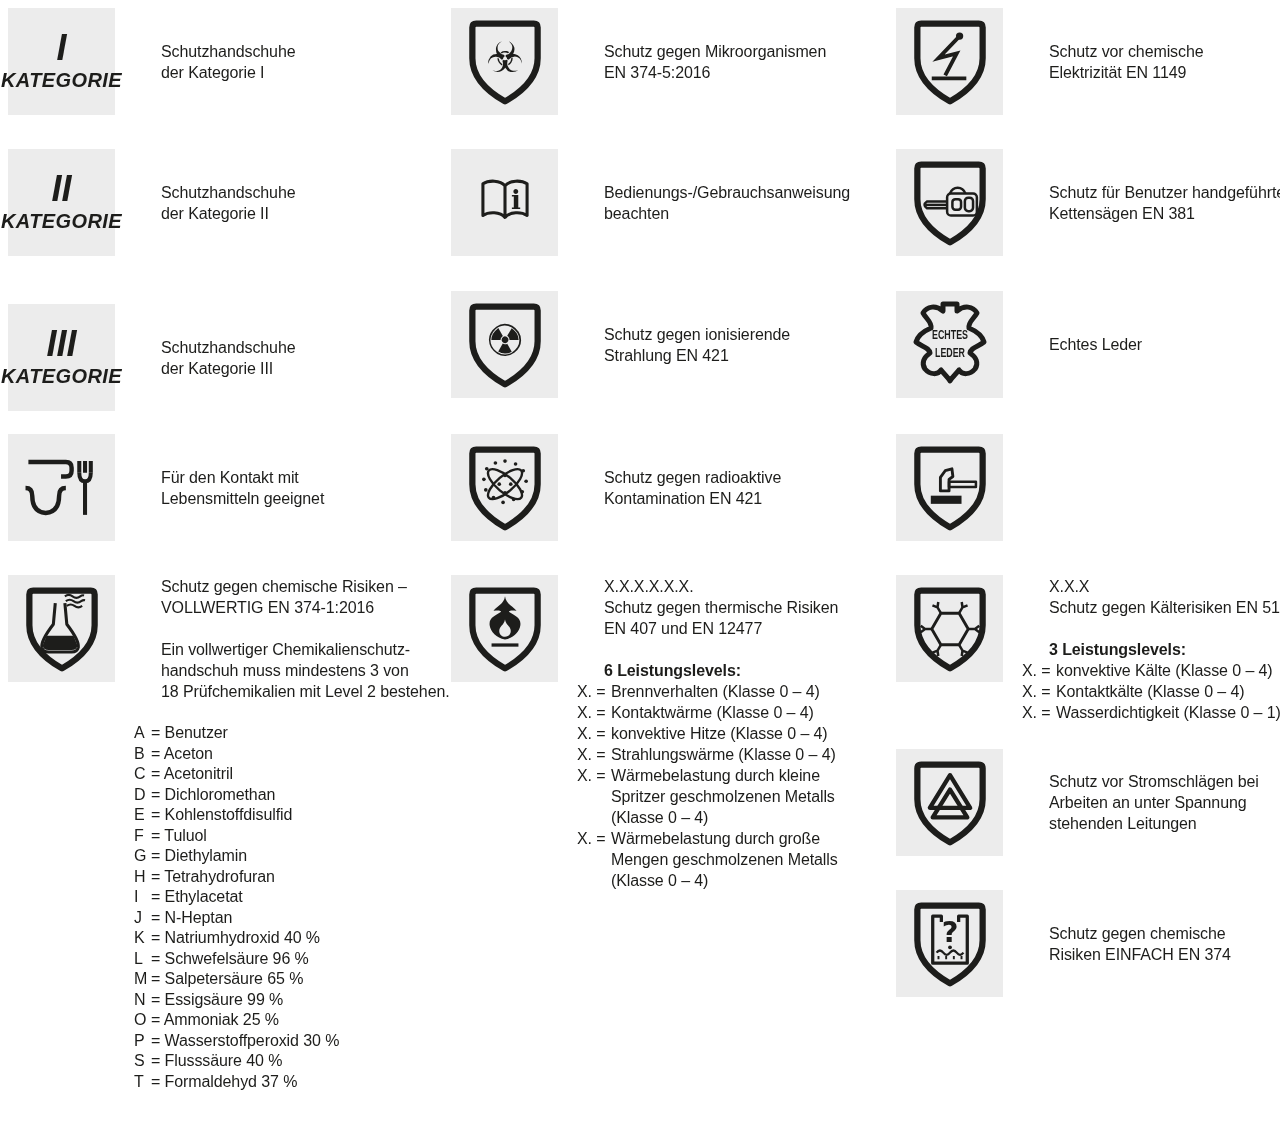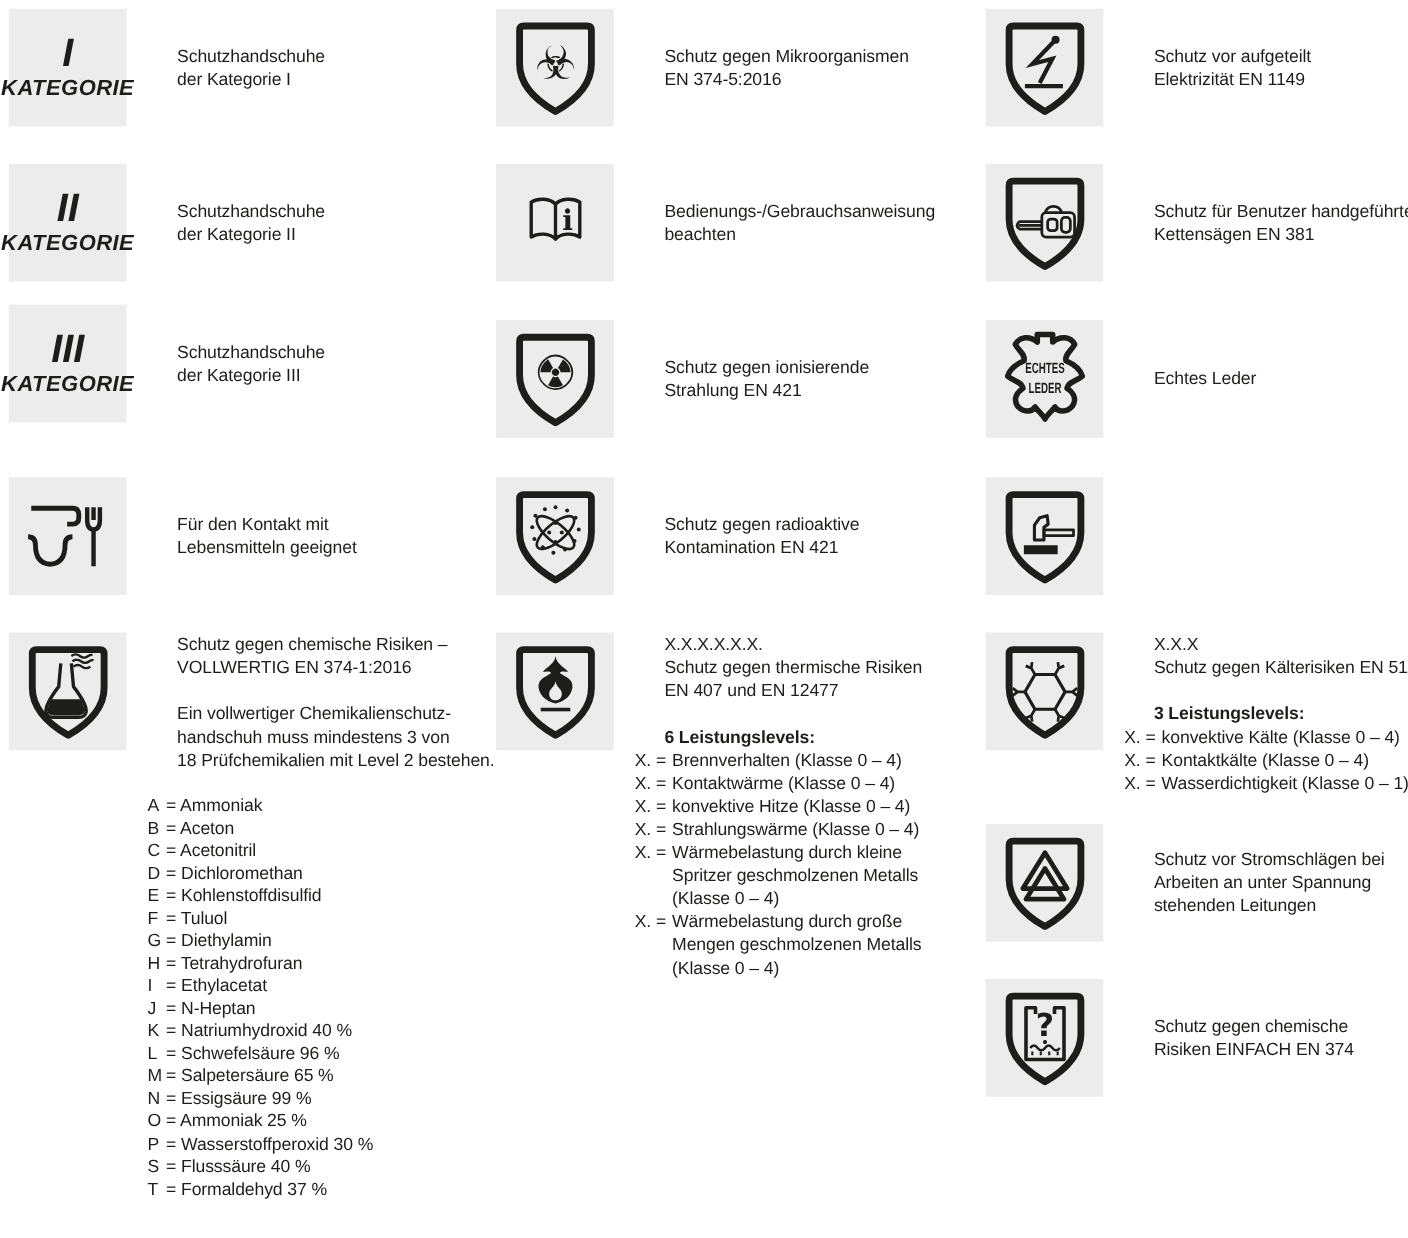"Schutz vor aufgeteilt" div.l { text: aufgeteilt -> chemische }
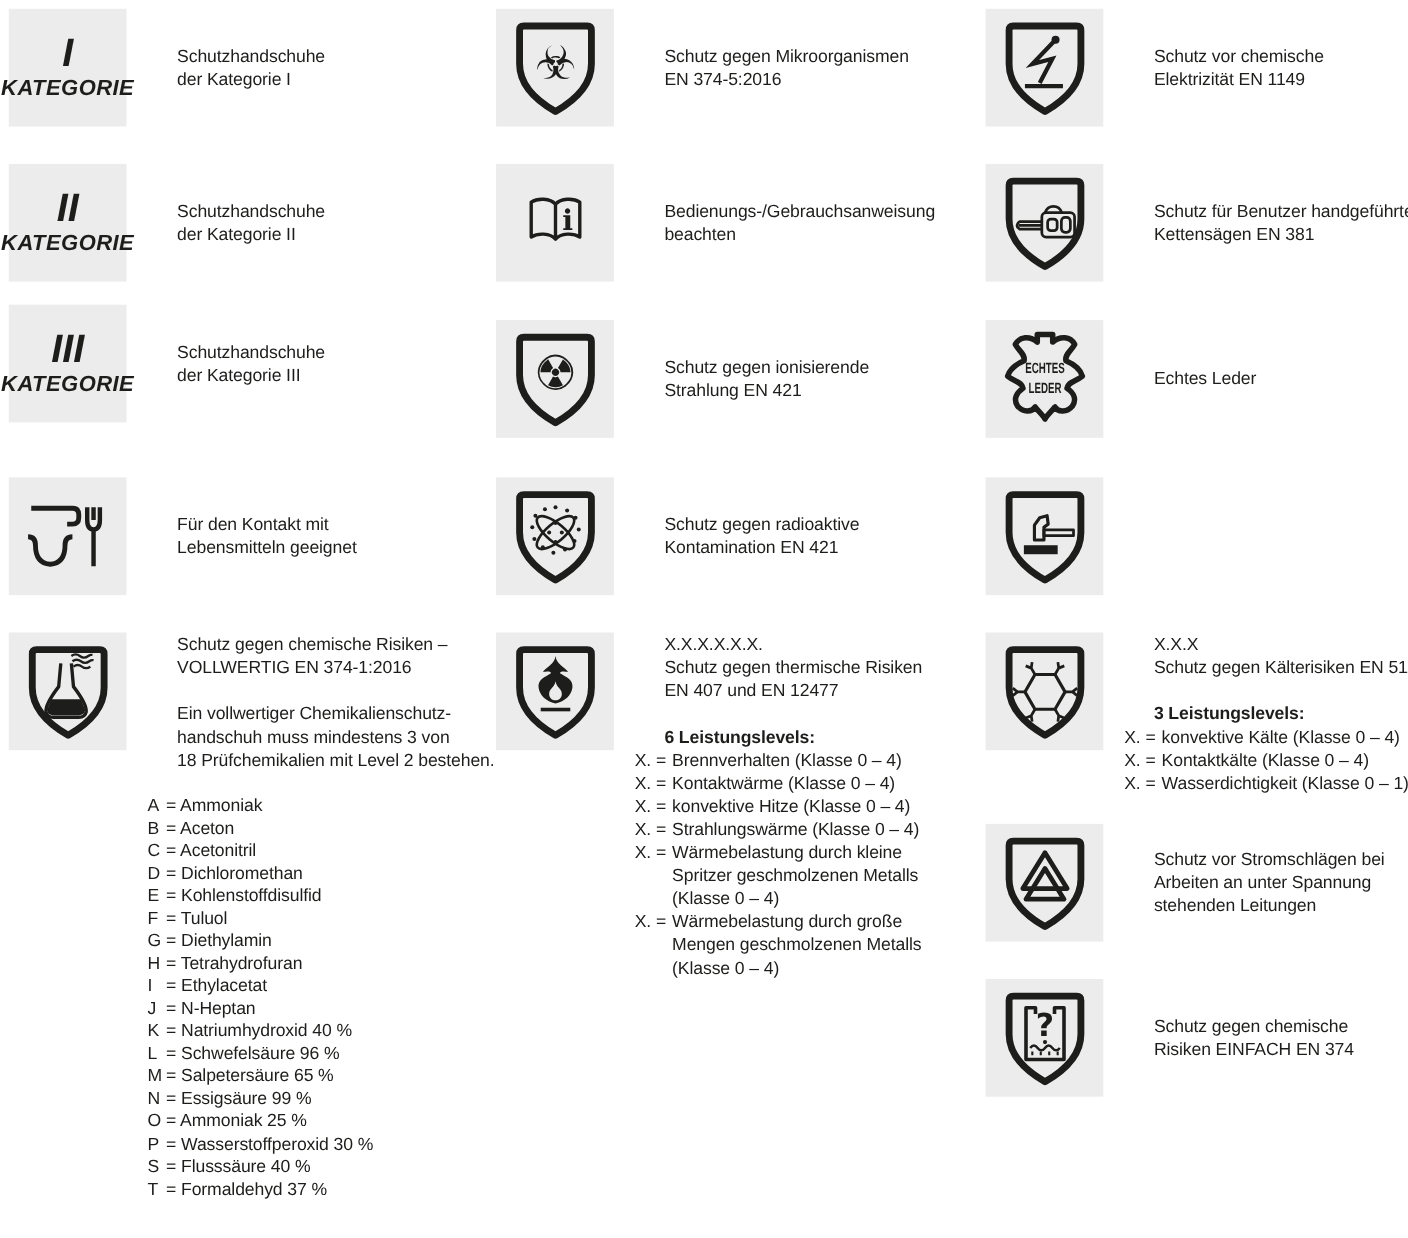"III" div.row { top: 277px -> 304px }
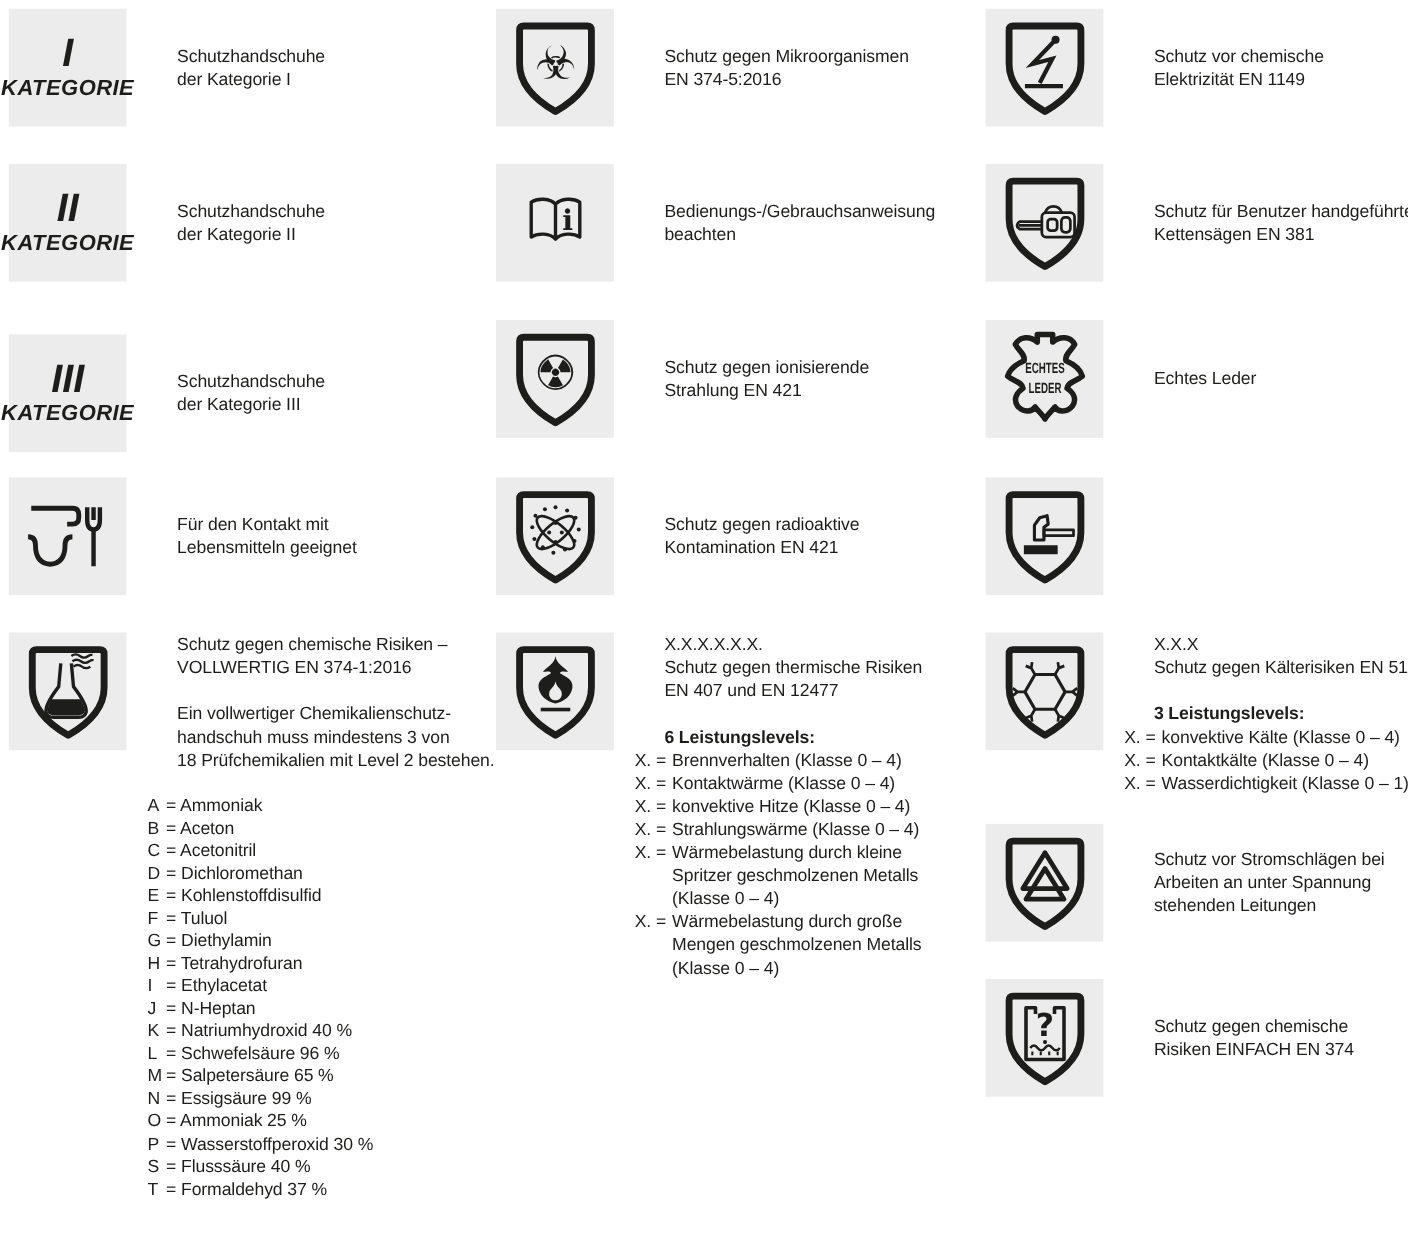"= Ammoniak" span { text: Ammoniak -> Benutzer }
